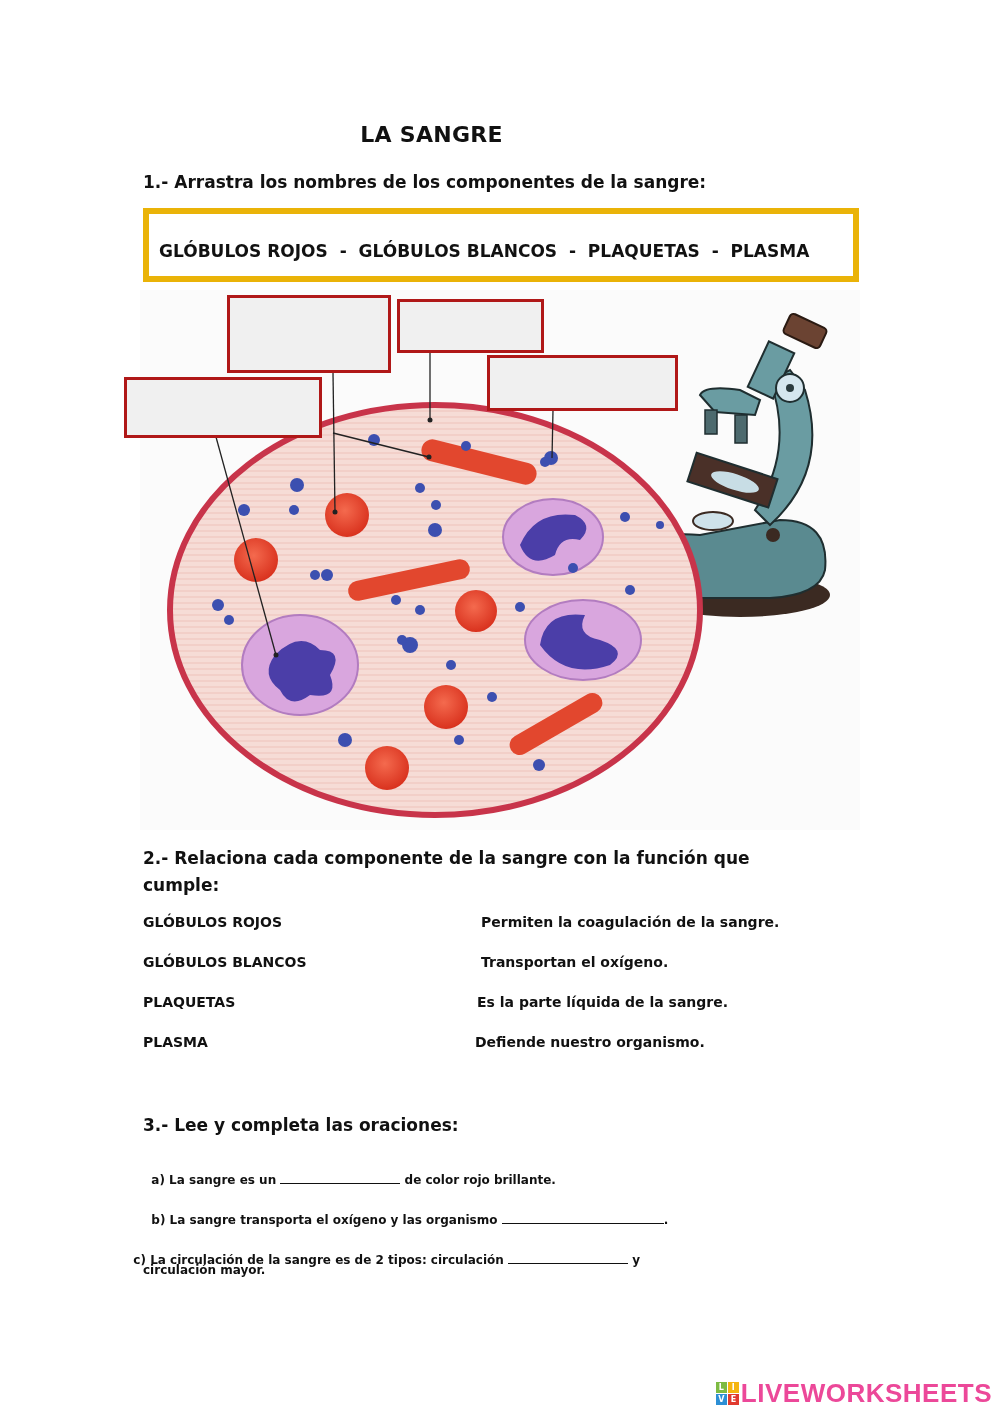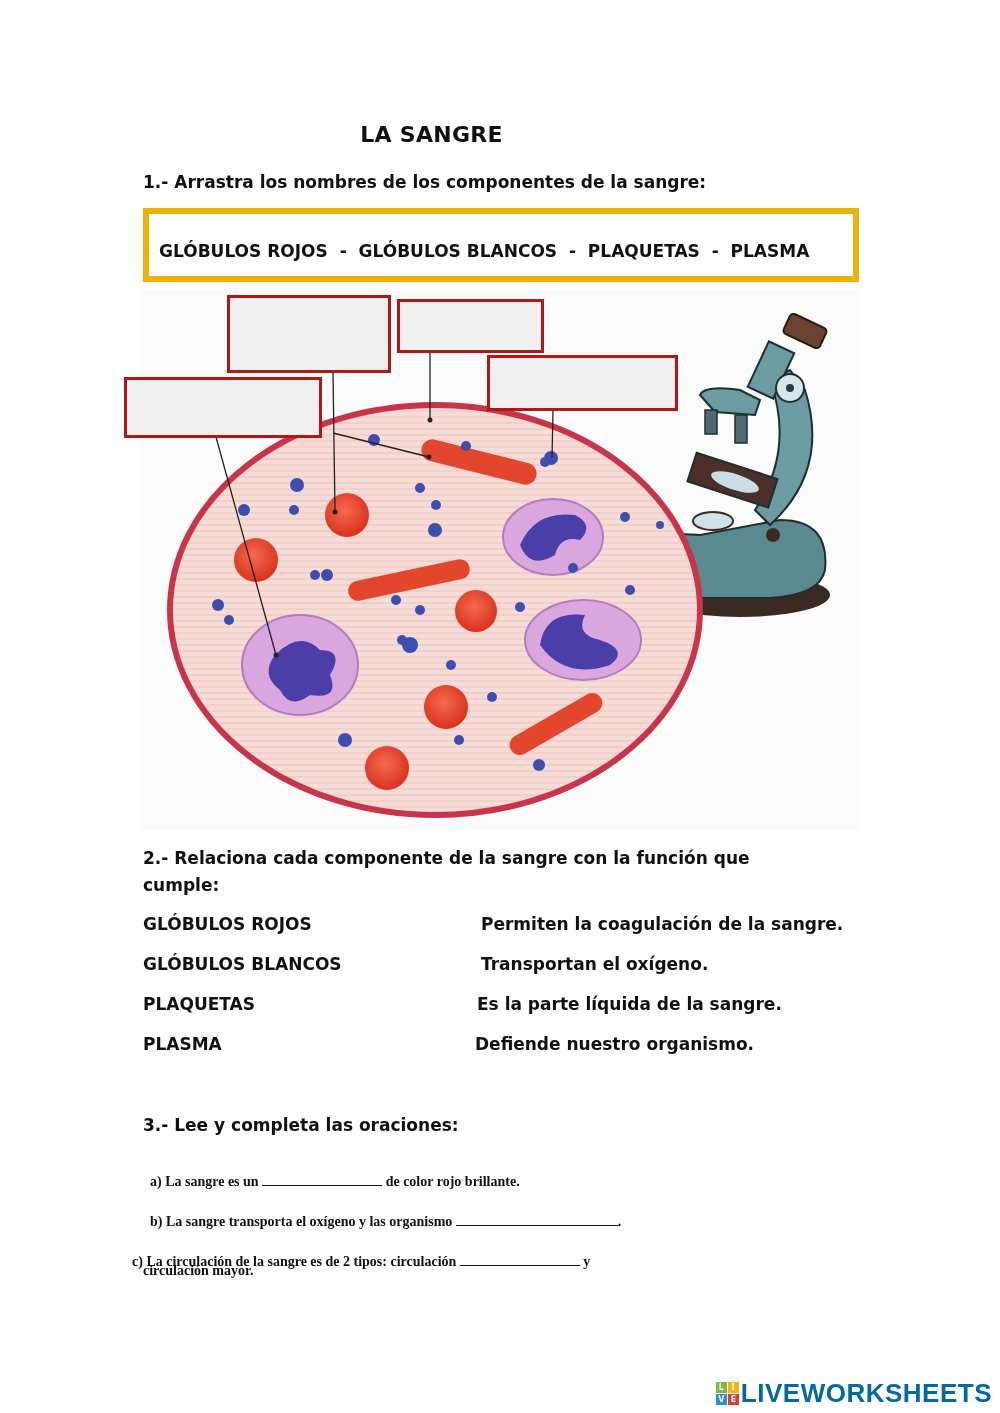"GLÓBULOS ROJOS" .row { font-size: 17px -> 14px }
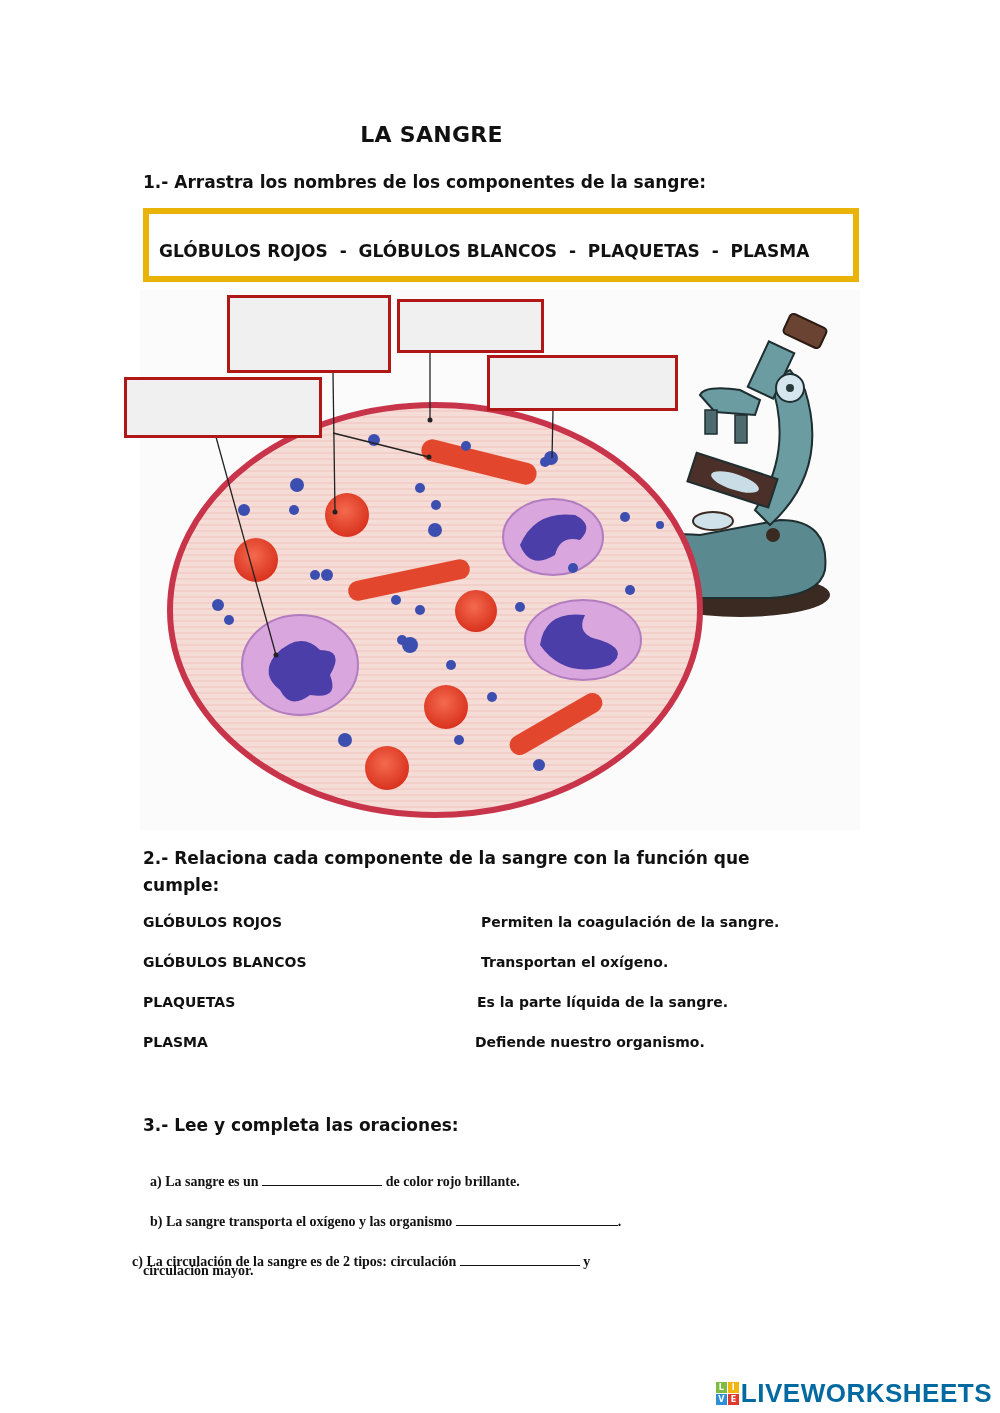"a) La sangre es un" .fill { font-family: Liberation Serif, serif -> none; font-size: 14px -> 12px }
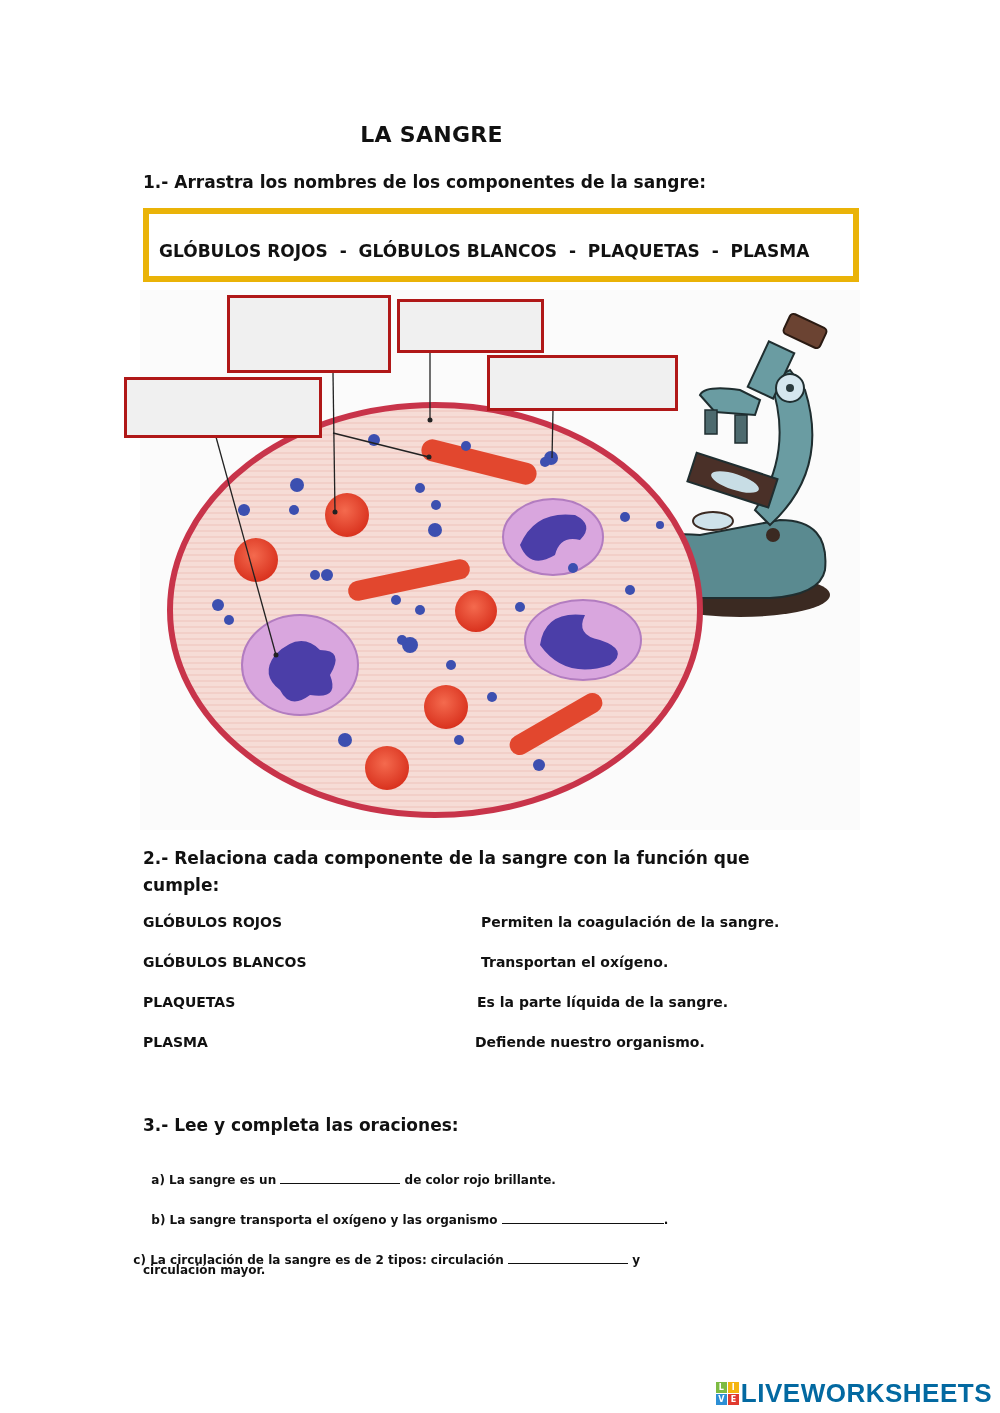"LIVEWORKSHEETS" .logo-text { color: #0369a1 -> #ec4899 }
